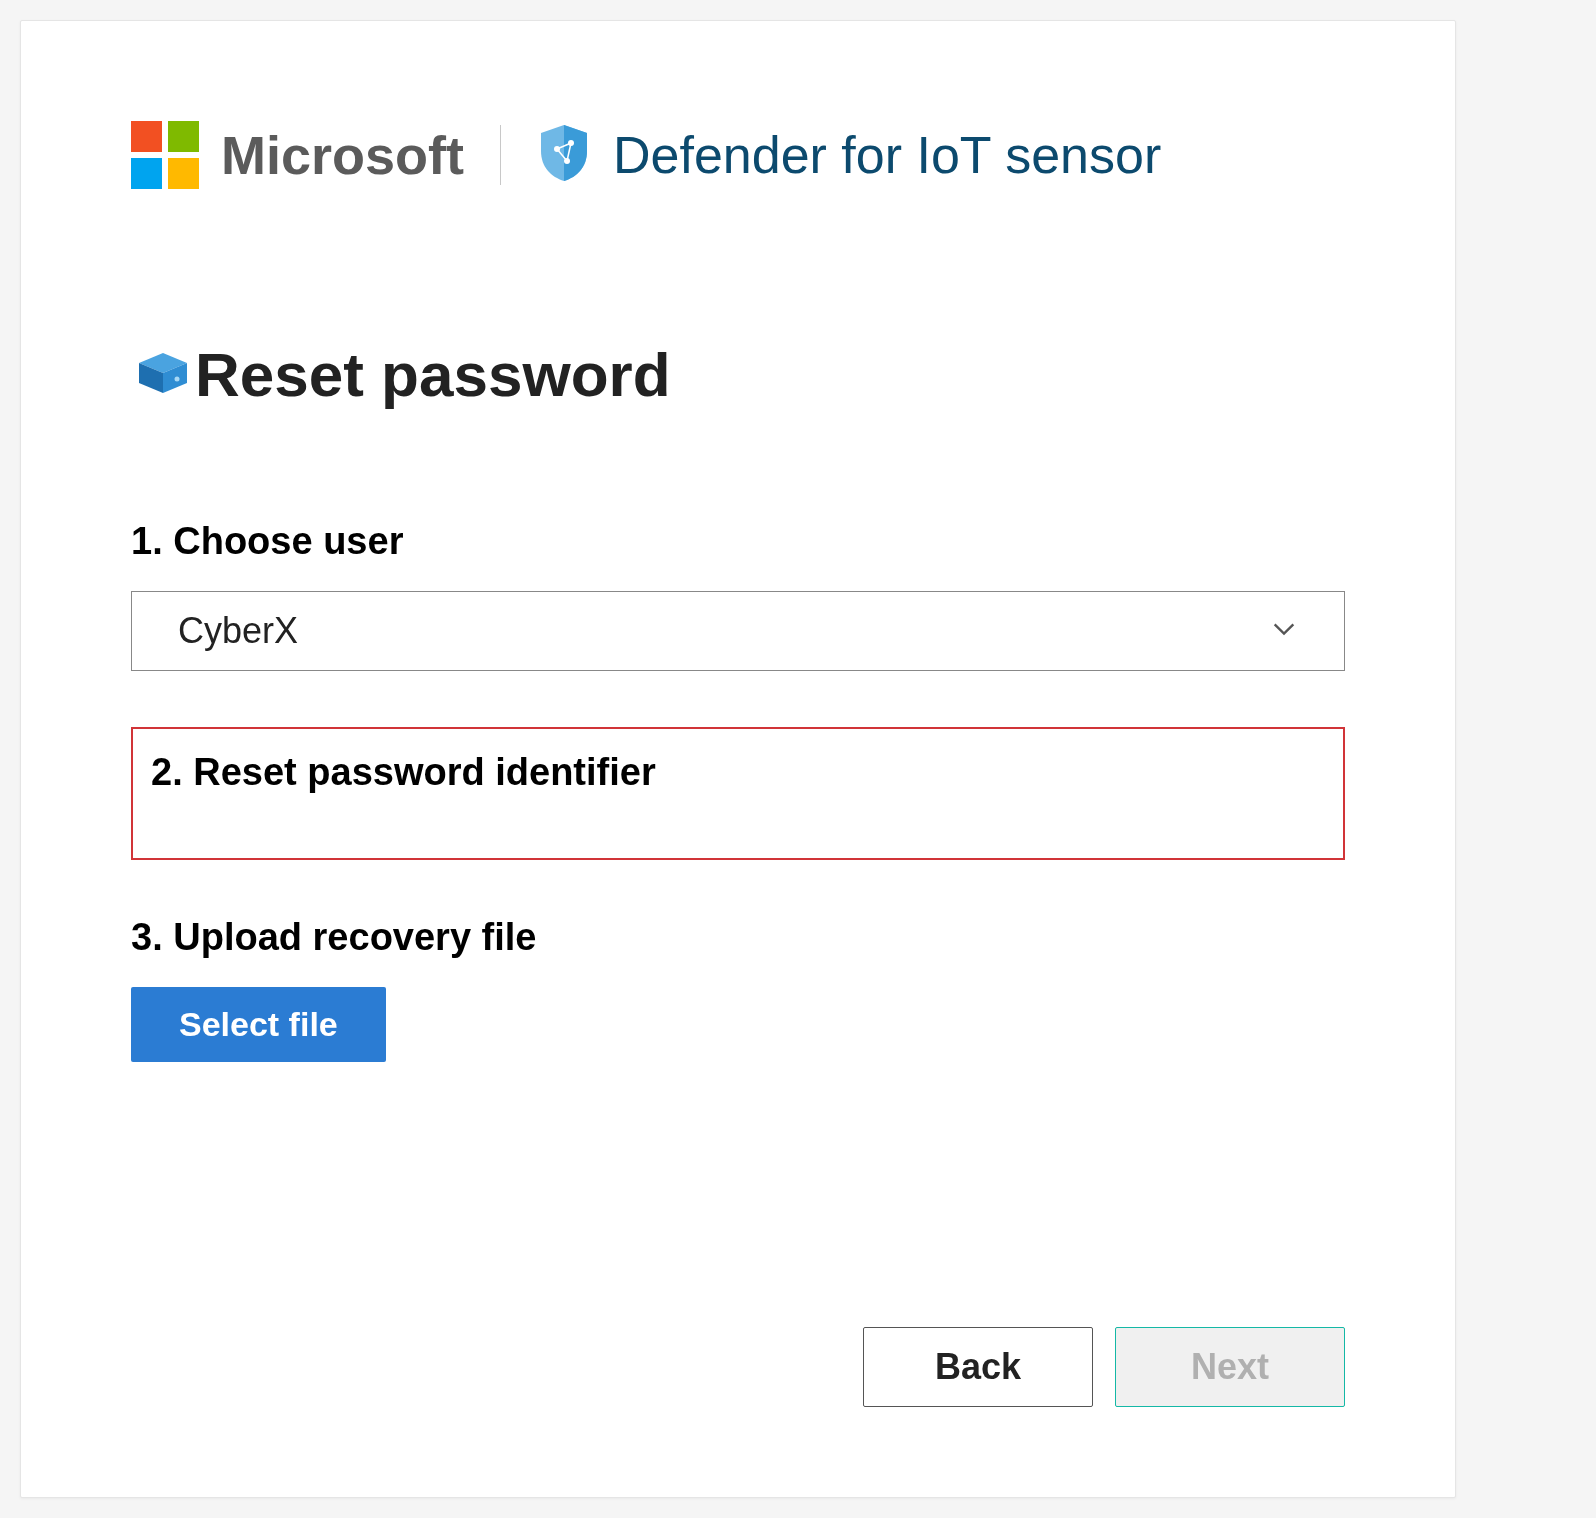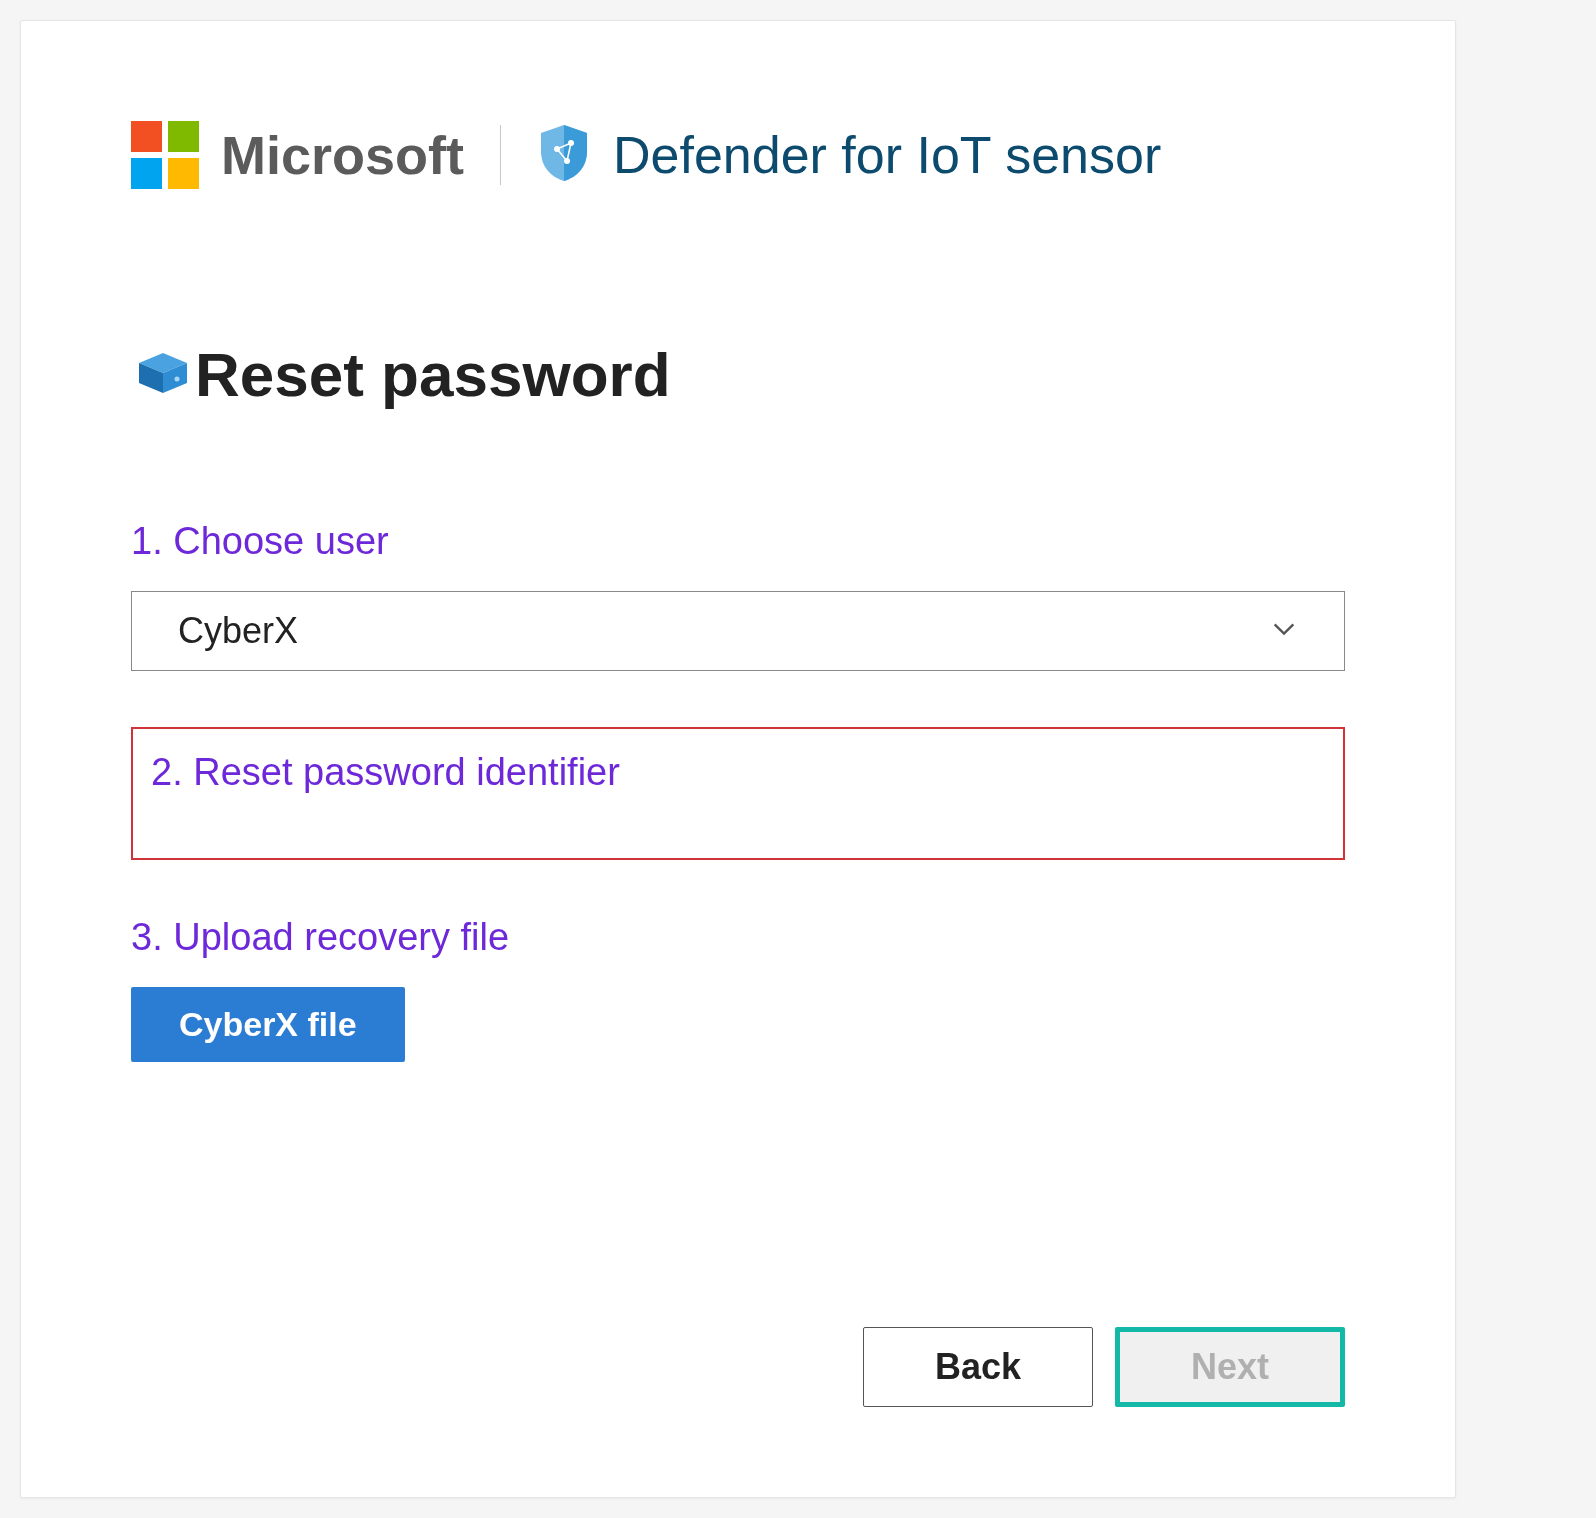"1. Choose user" .step-label { color: #6d28d9 -> #000000; font-weight: 400 -> 700 }
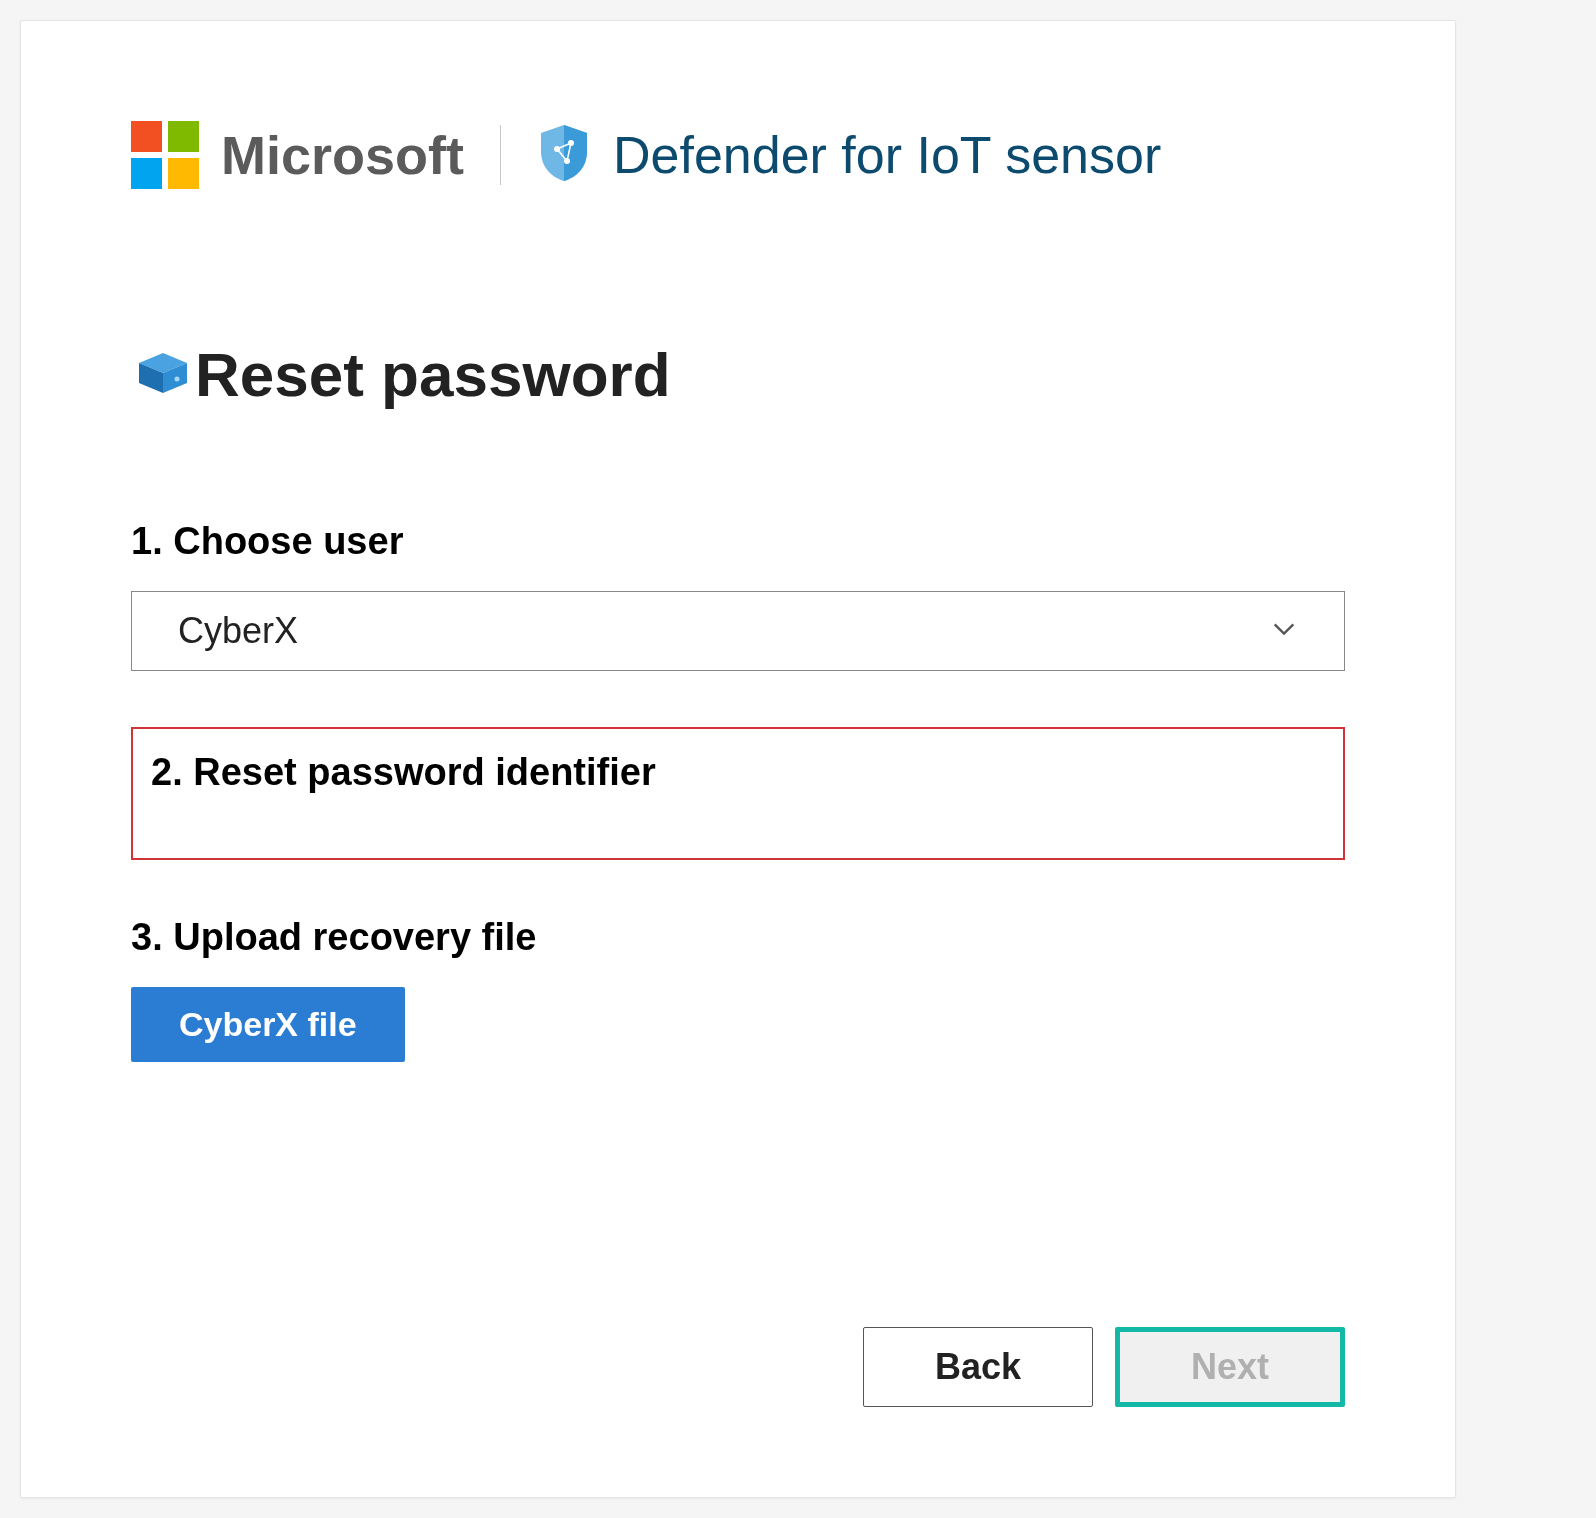"CyberX file" button.upload-btn { text: CyberX -> Select }
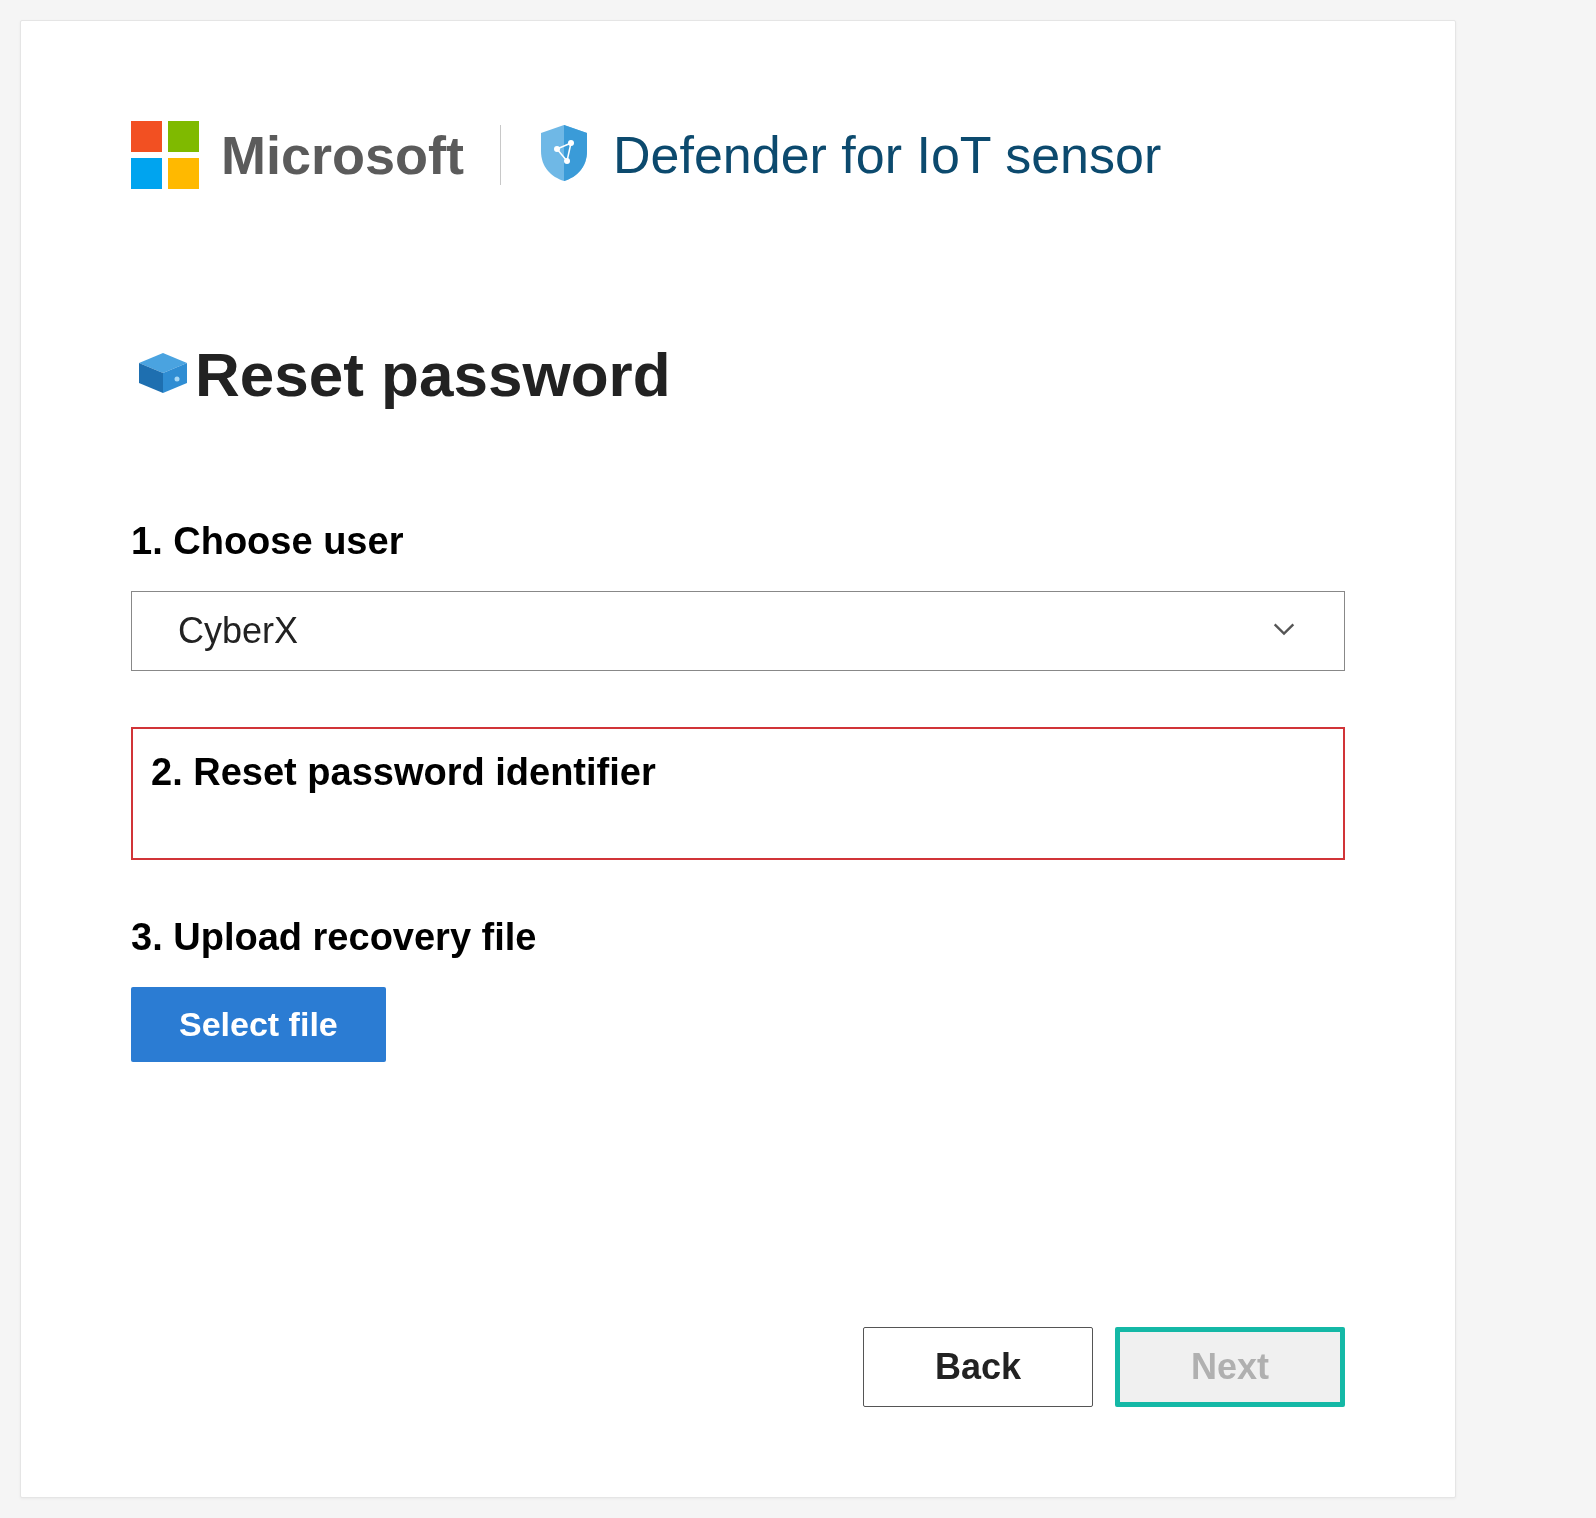"Next" .btn-next { border: 5px solid #14b8a6 -> 1px solid #14b8a6 }
